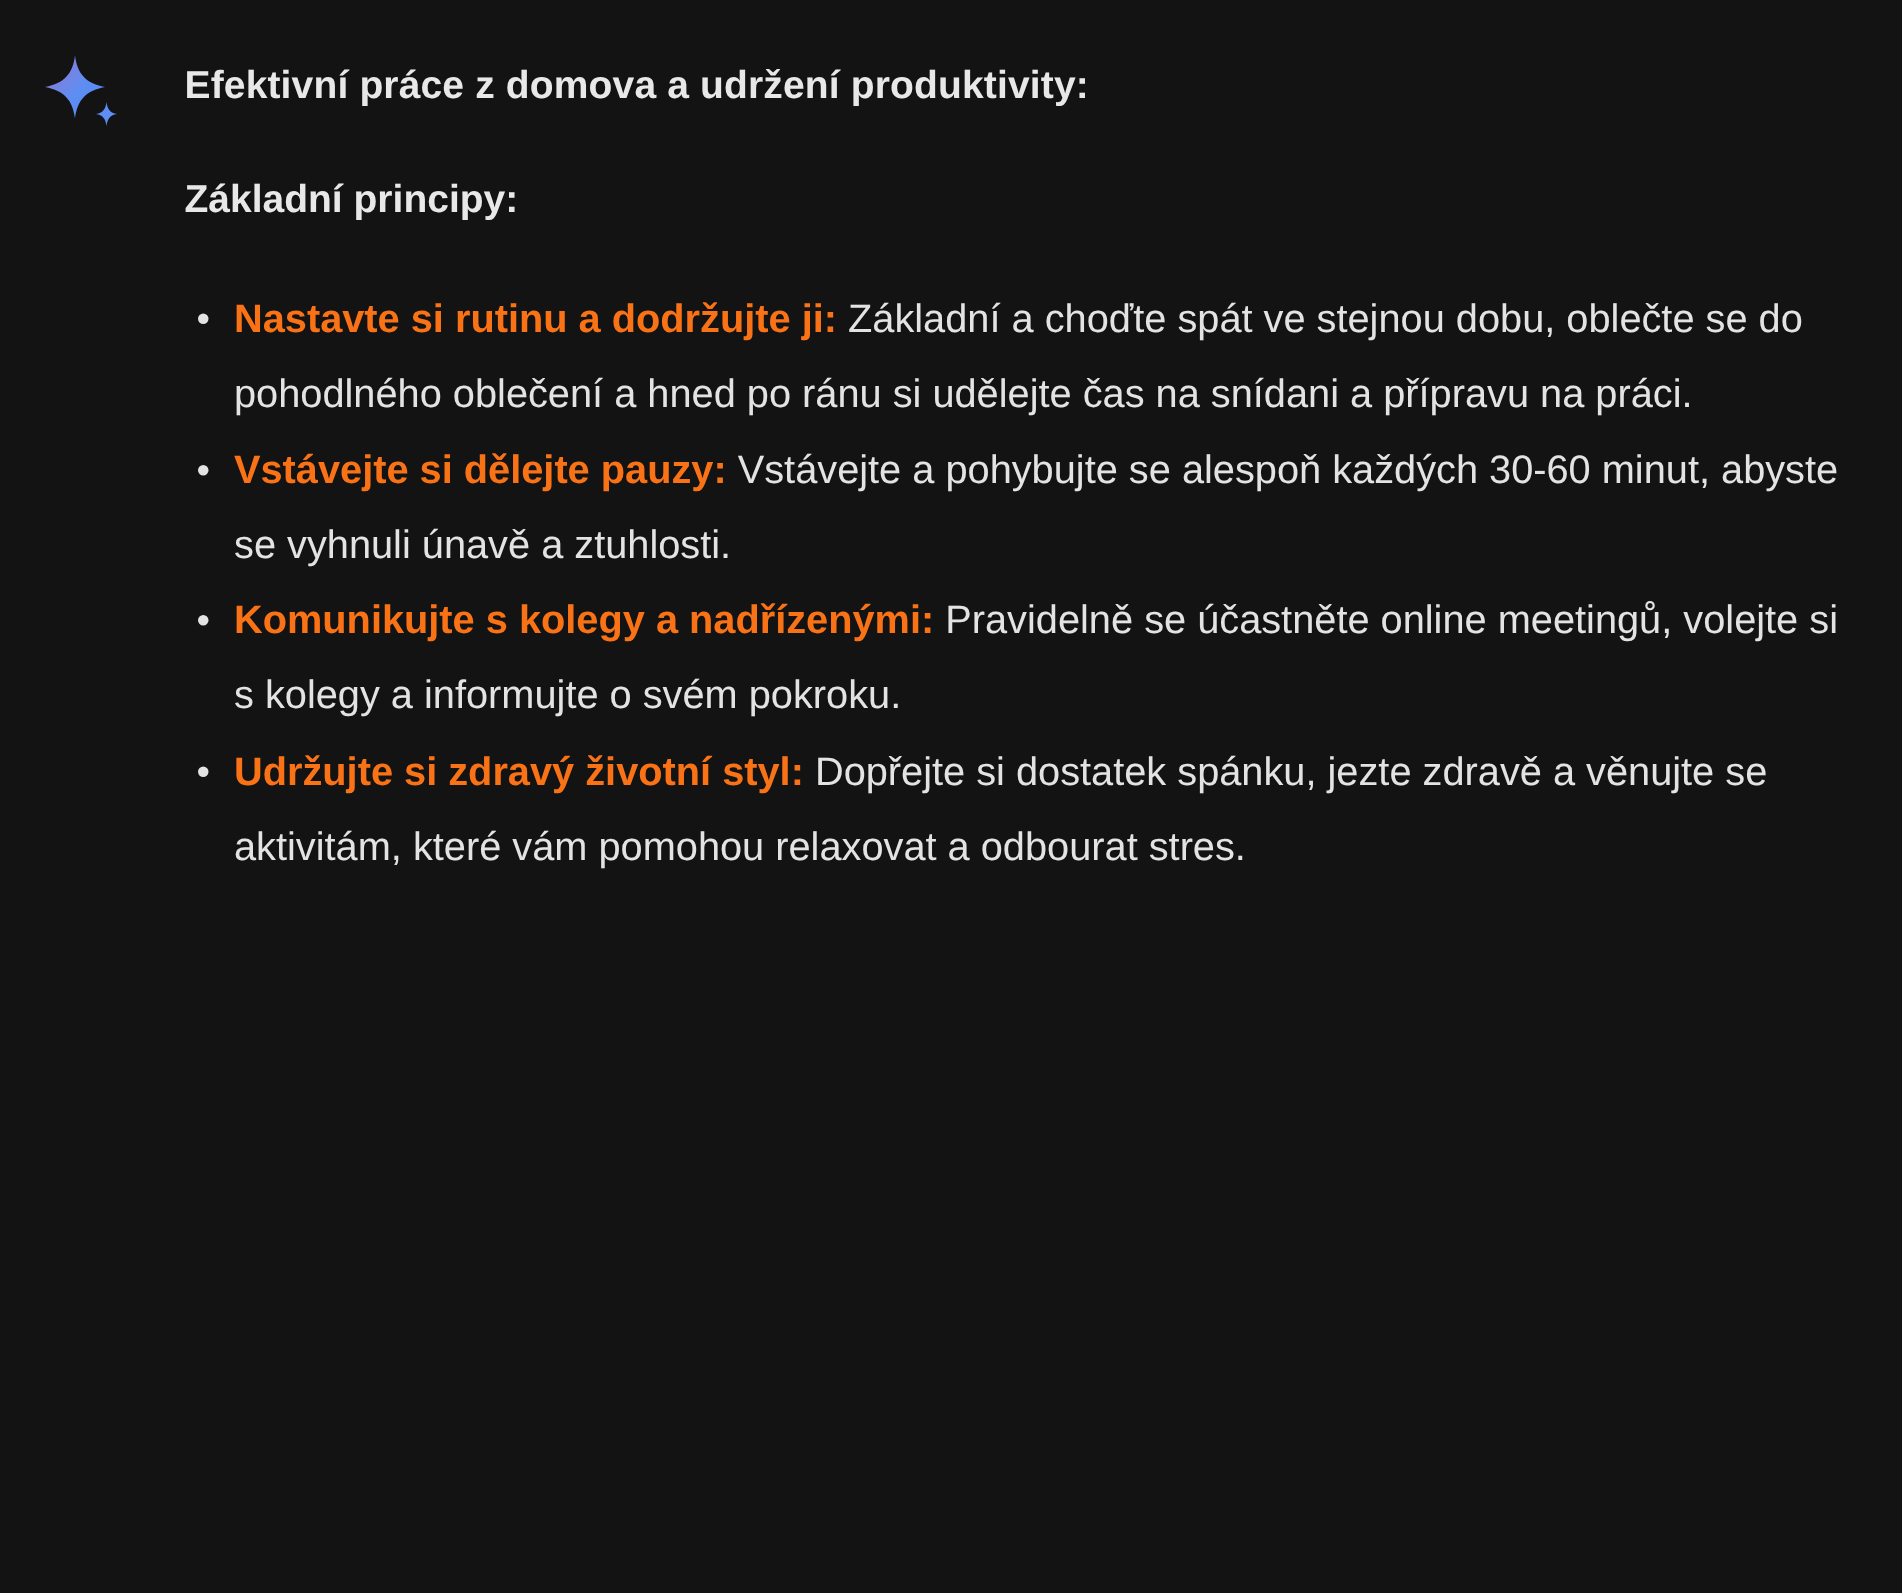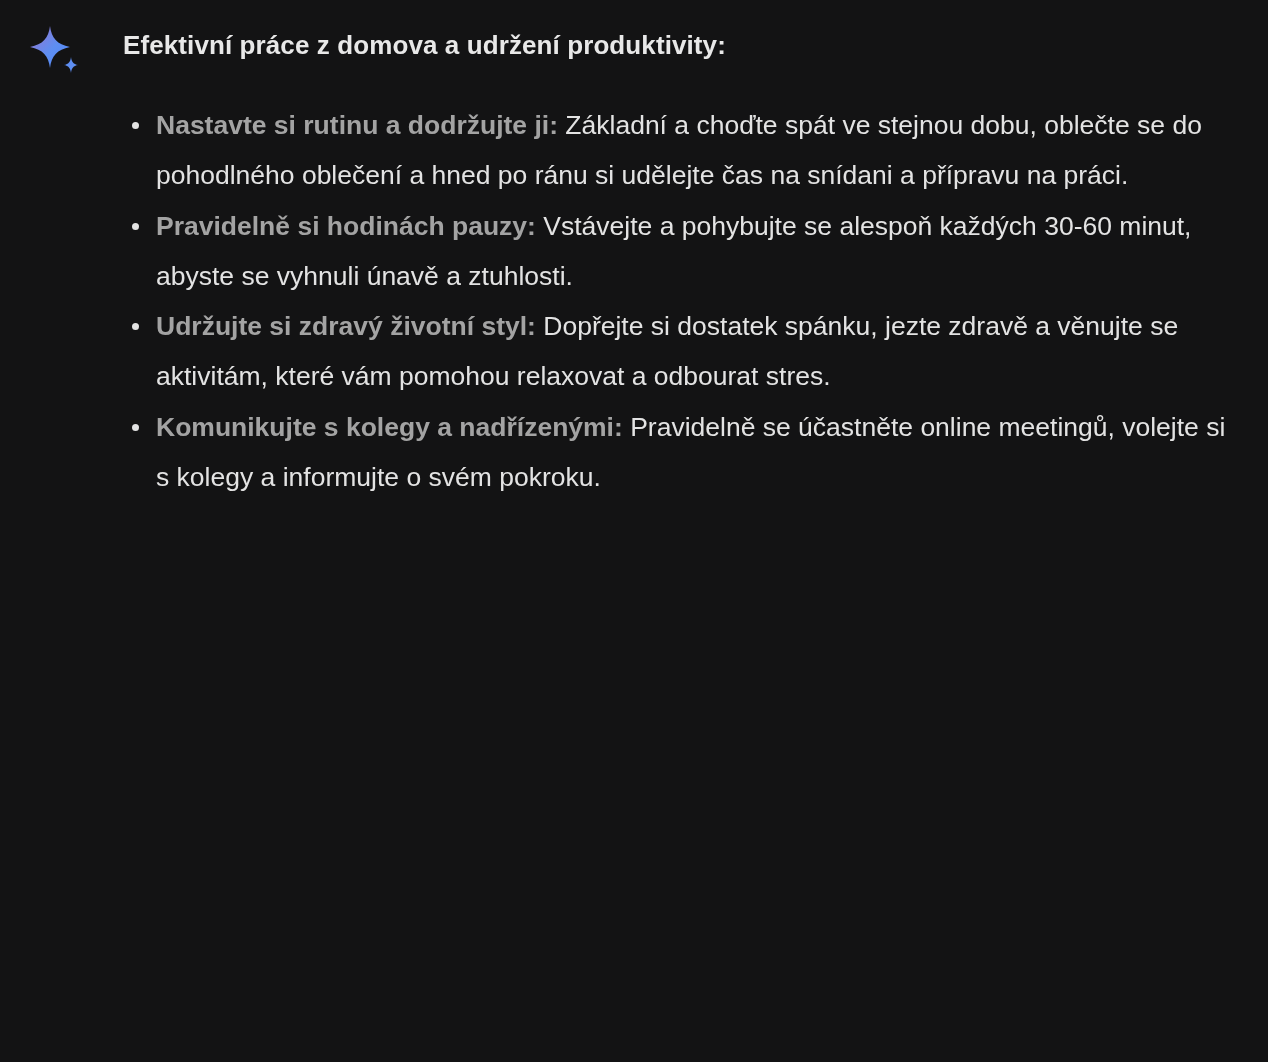"Efektivní práce z domova a" .response { top: 0 -> 11px }
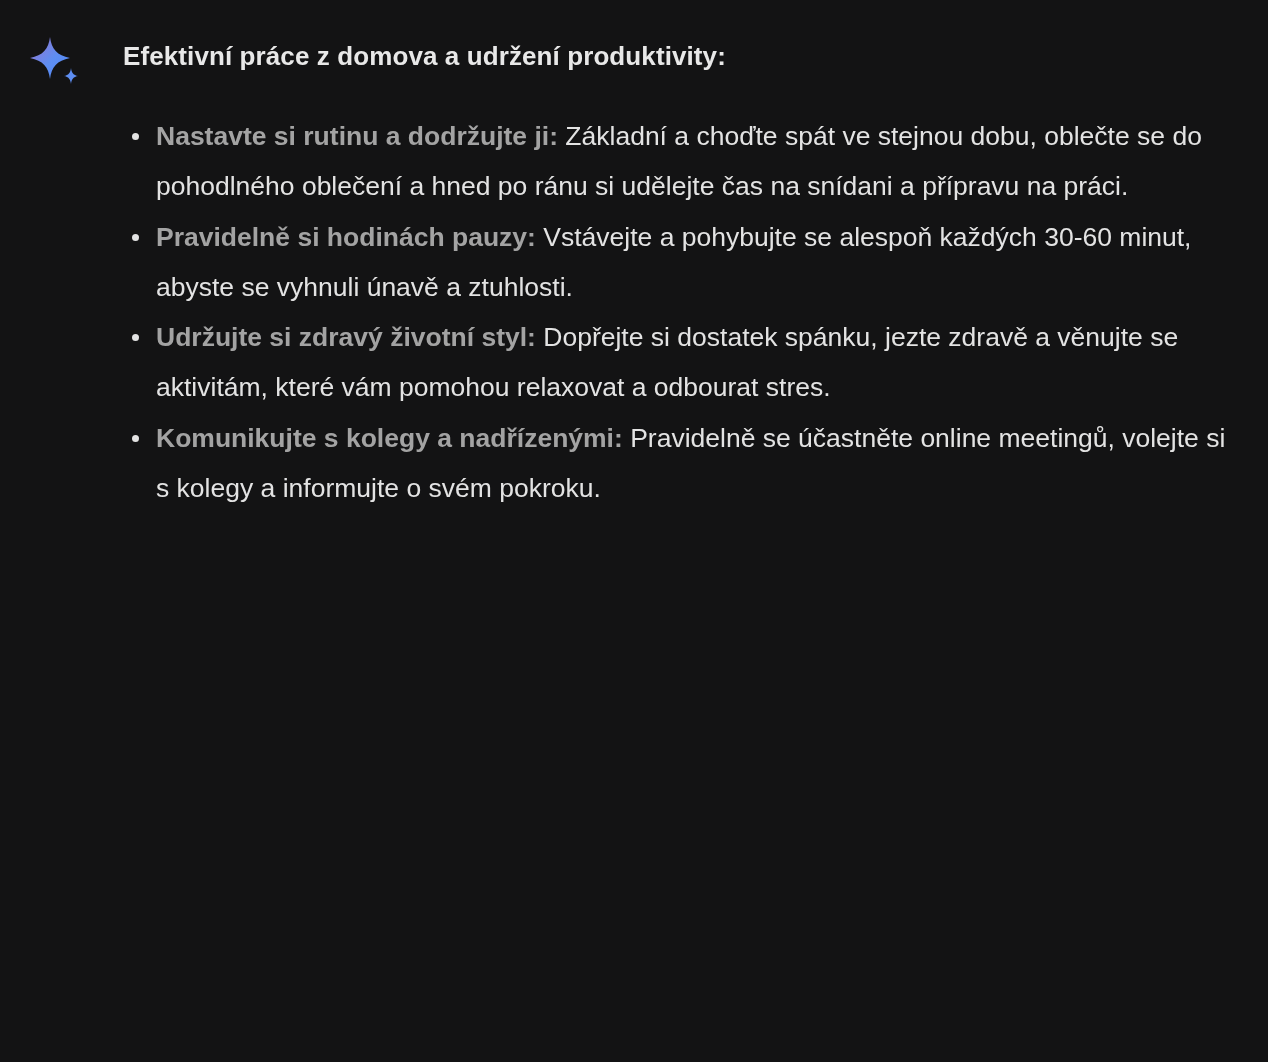"Základní principy:" h3.subtitle { html: none -> <h3>Základní principy:</h3> }
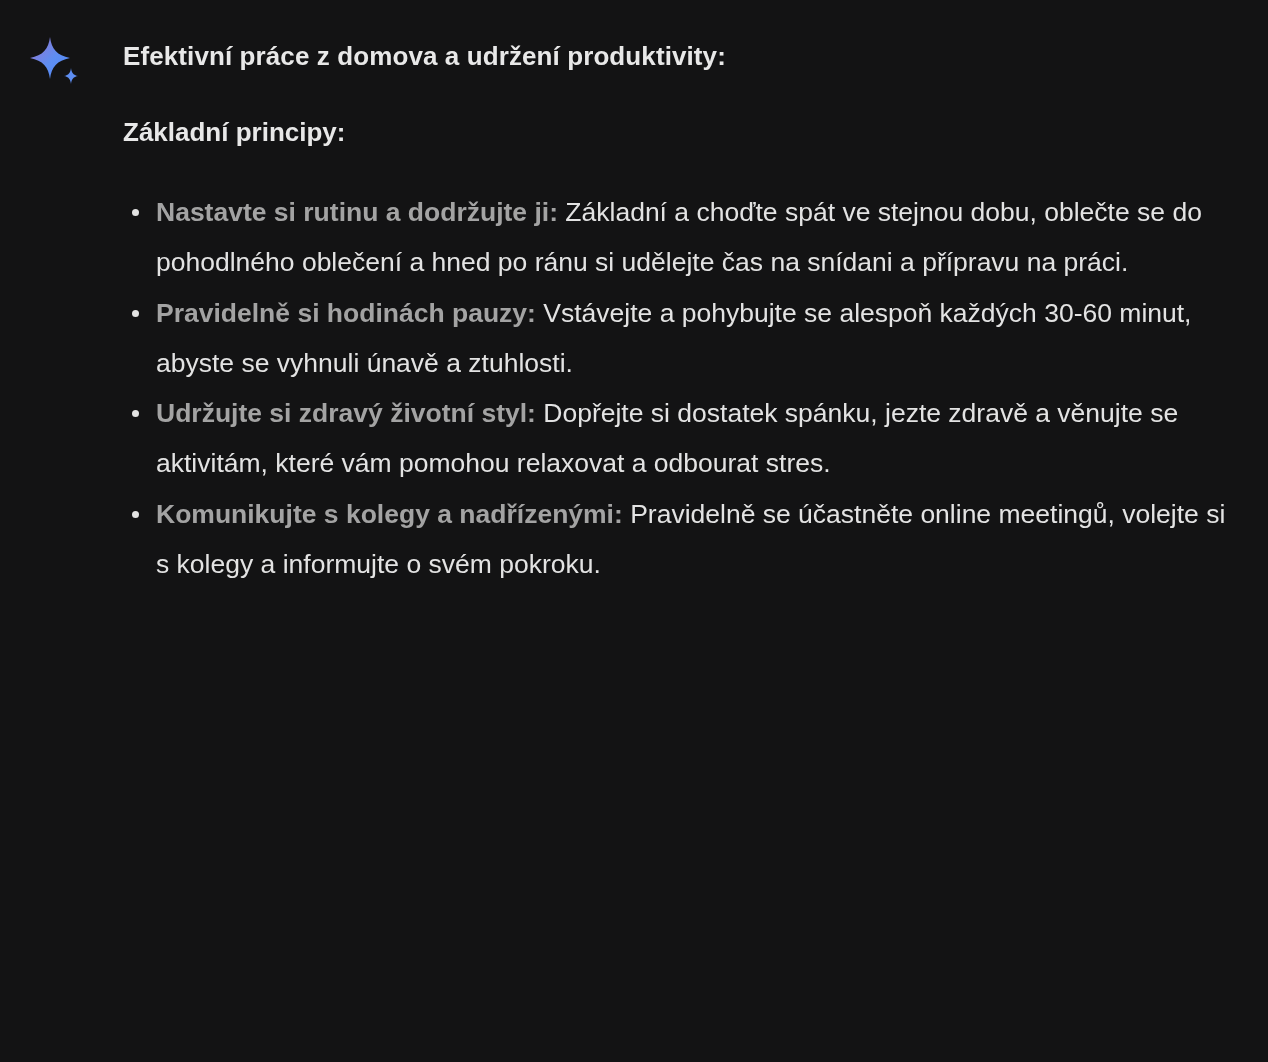"Nastavte si rutinu a dodržujte" ul.points li .lead { color: #a3a3a3 -> #f97316 }
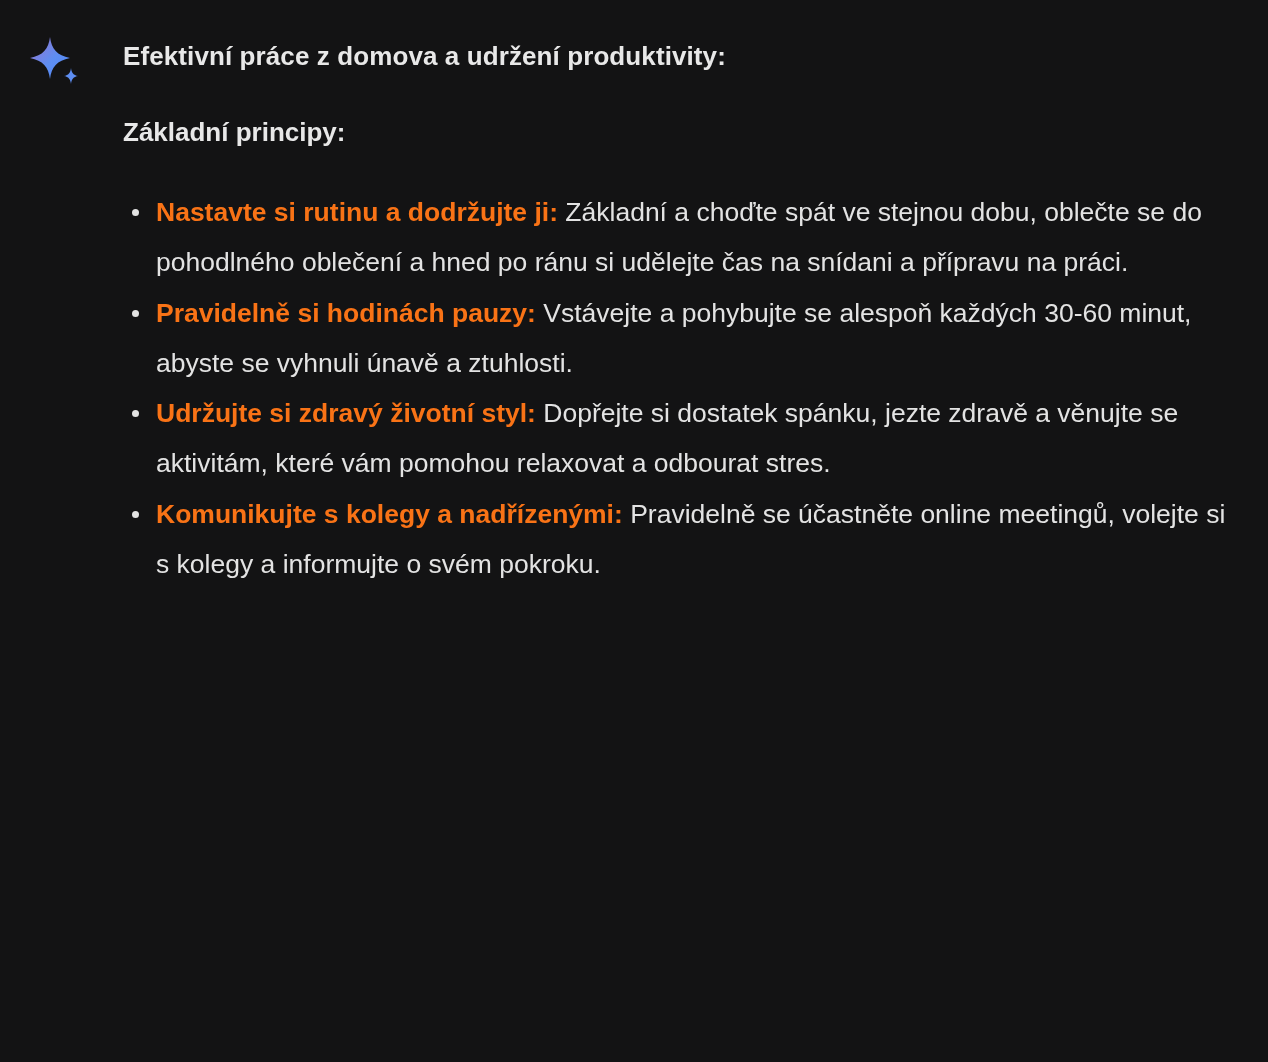"Pravidelně si hodinách pauzy:" span.lead { text: Pravidelně si hodinách -> Vstávejte si dělejte }
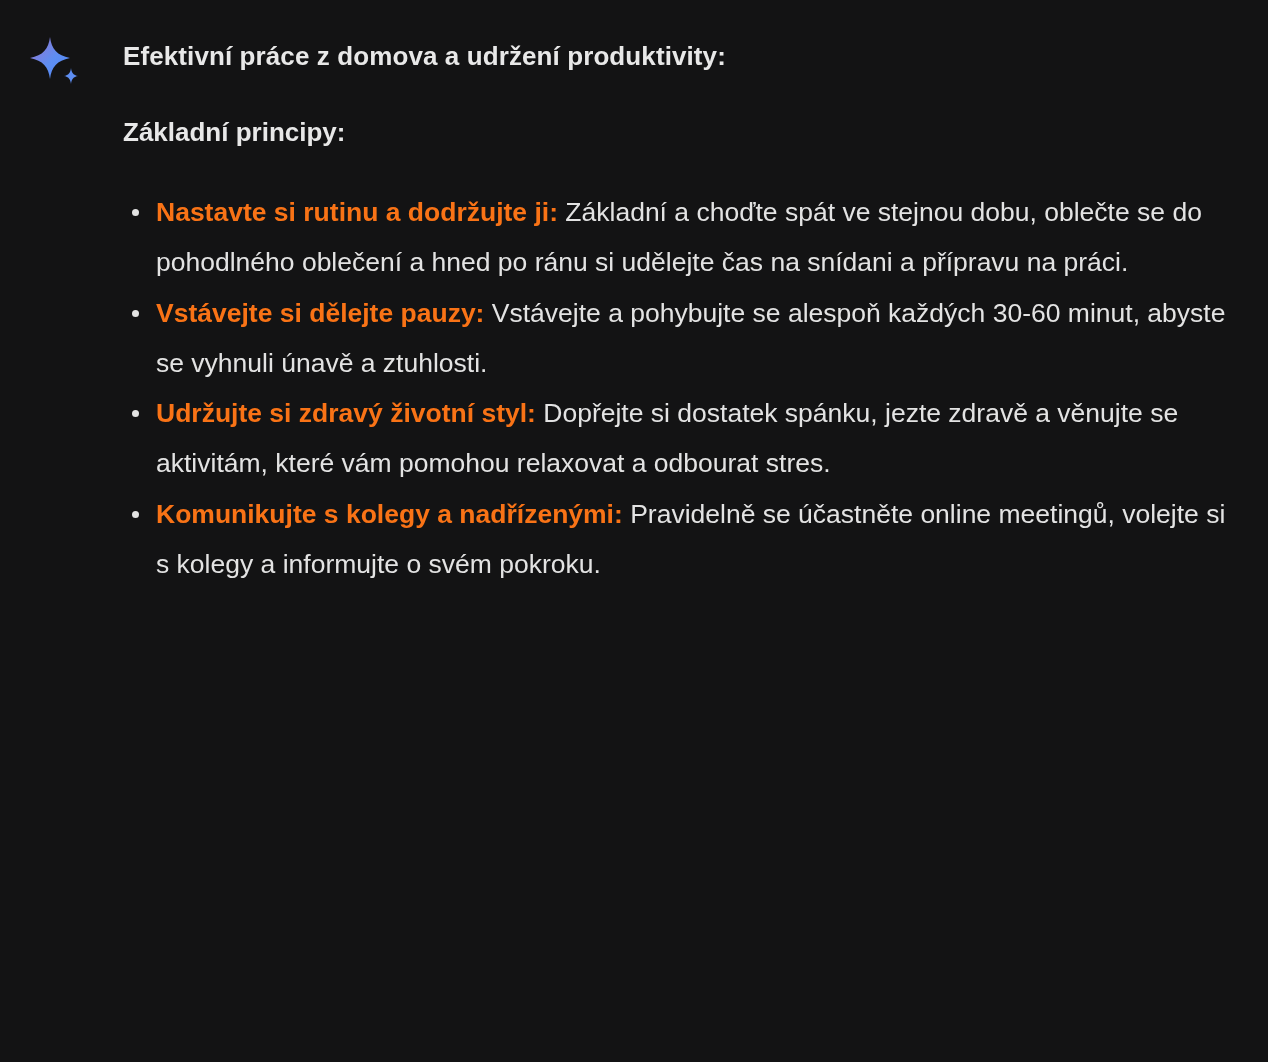"Udržujte si zdravý životní styl:" li { order: before "Komunikujte s kolegy a nadřízenými:" -> after "Komunikujte s kolegy a nadřízenými:" }
